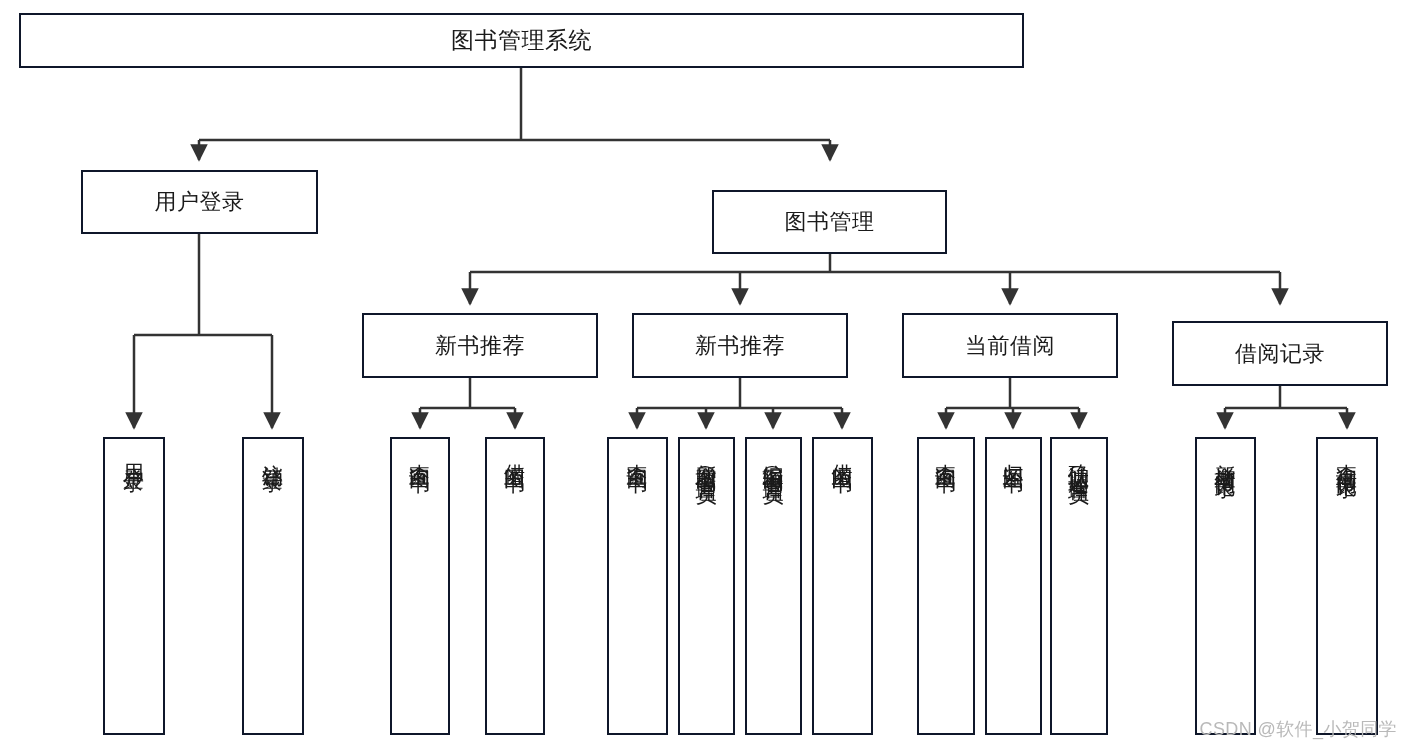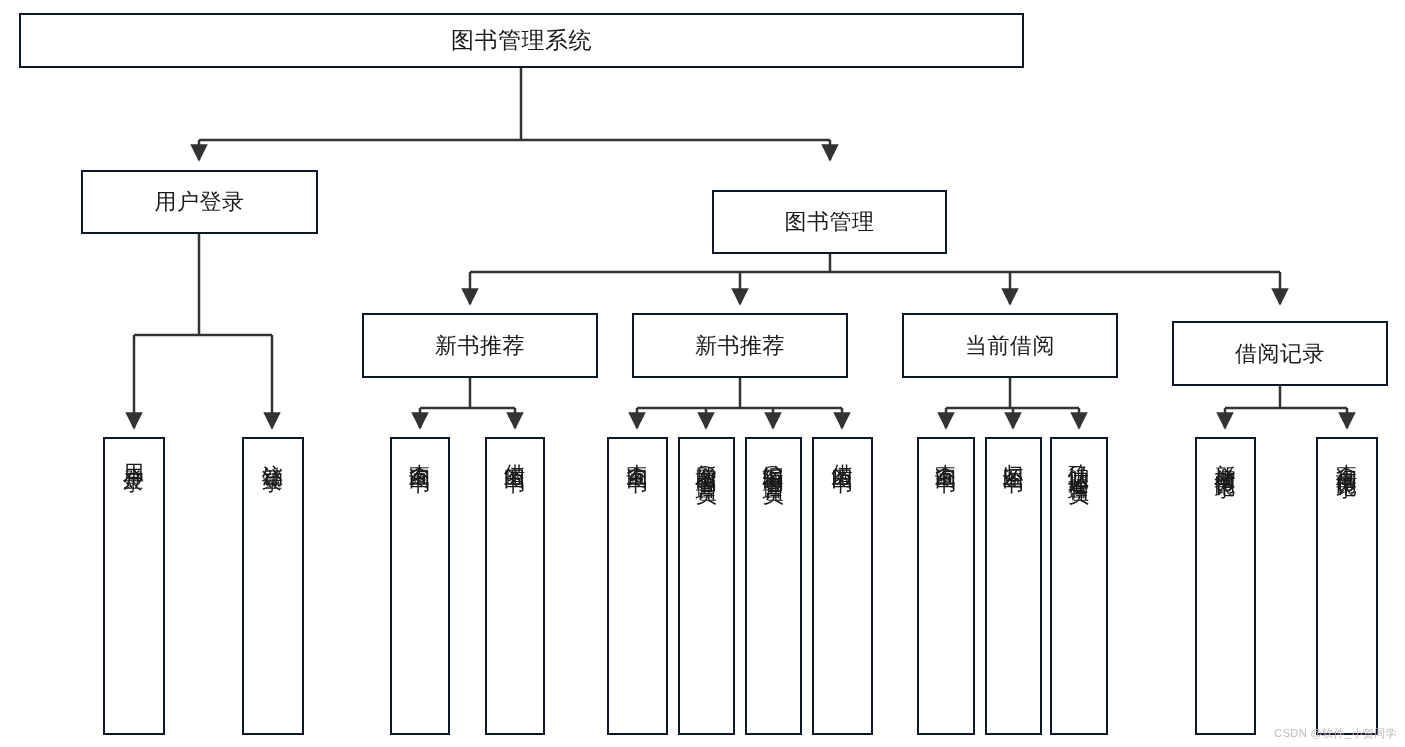"CSDN @软件_小贺同学" .watermark { font-size: 11px -> 18px }
